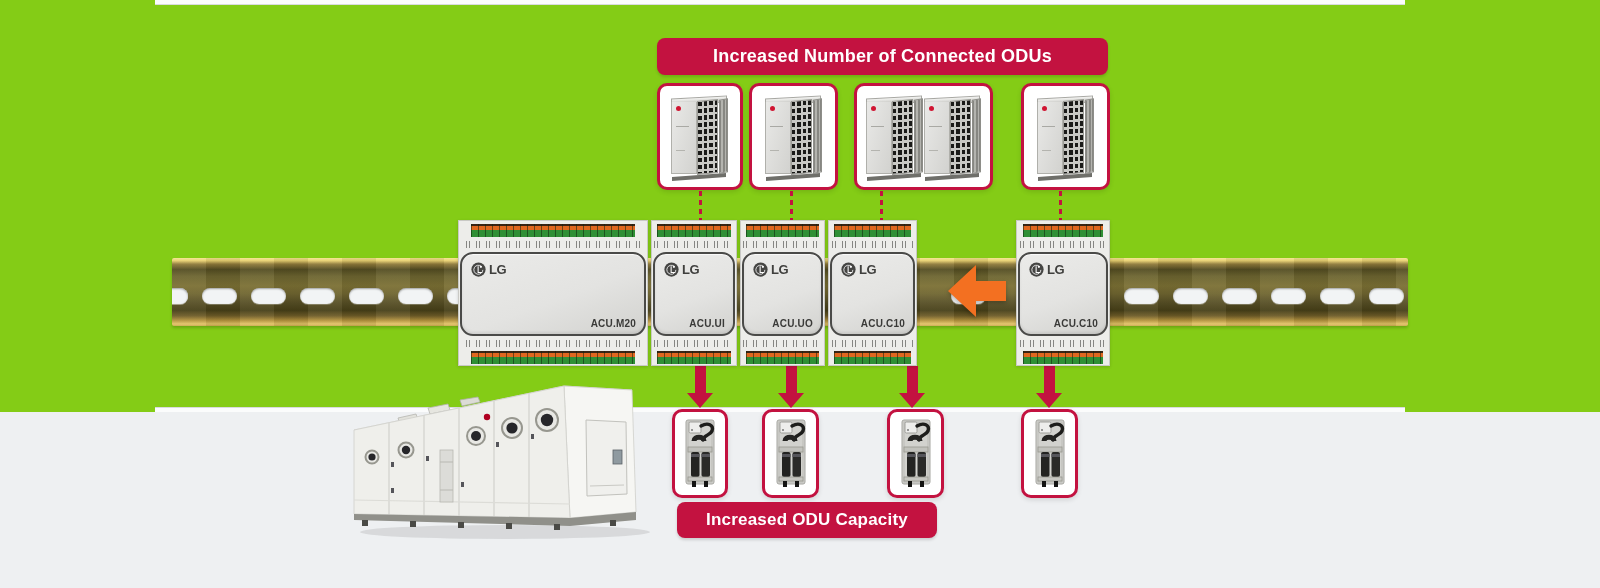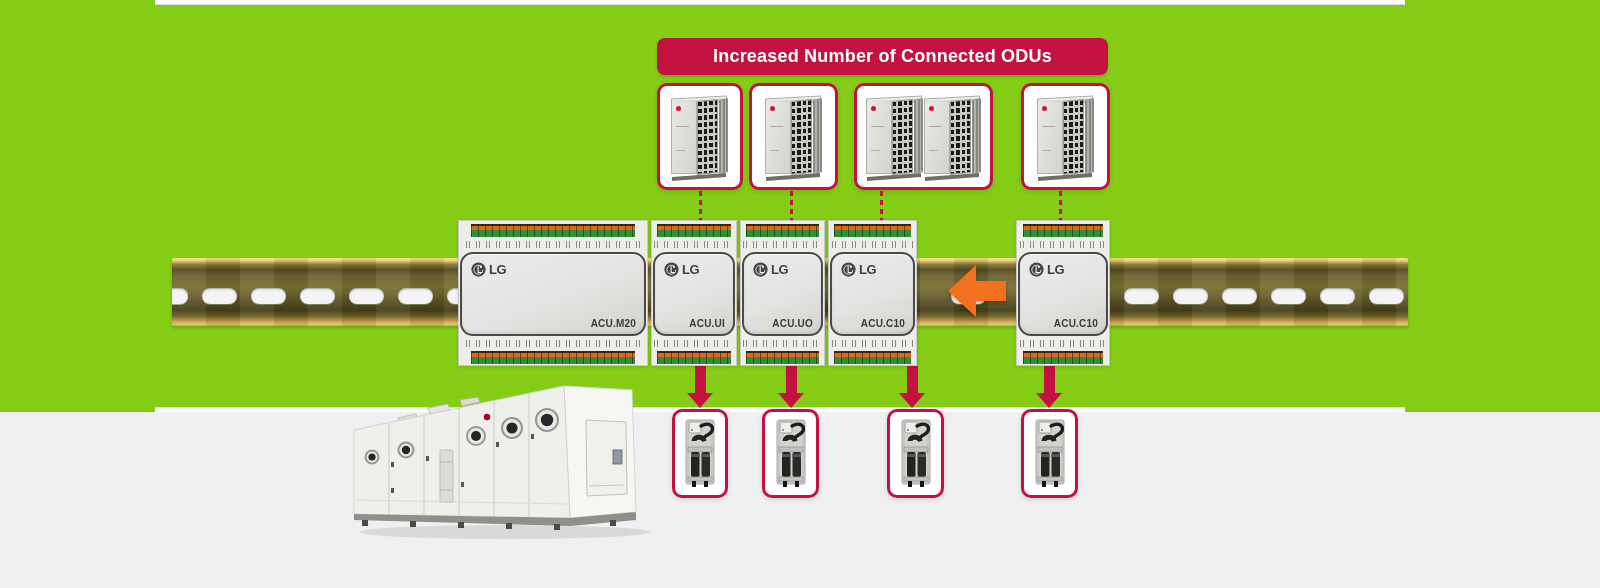"Increased ODU Capacity" div.banner { html: none -> <div>Increased ODU Capacity</div> }
